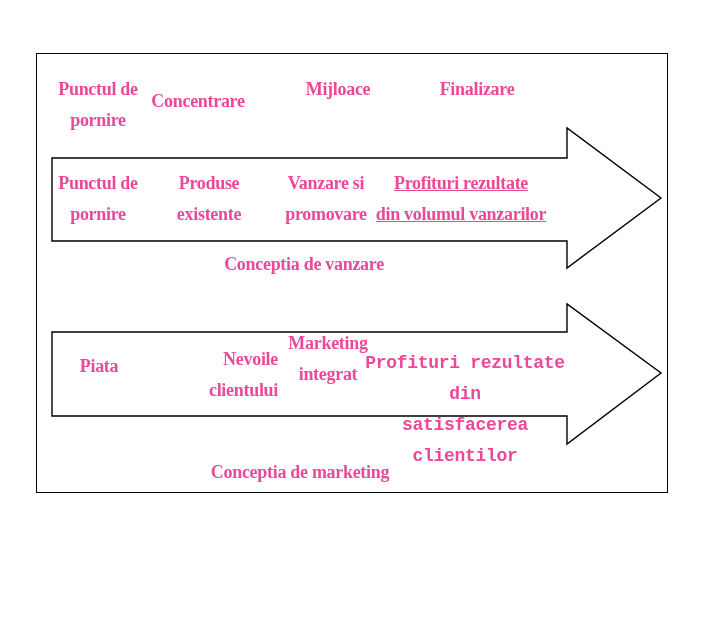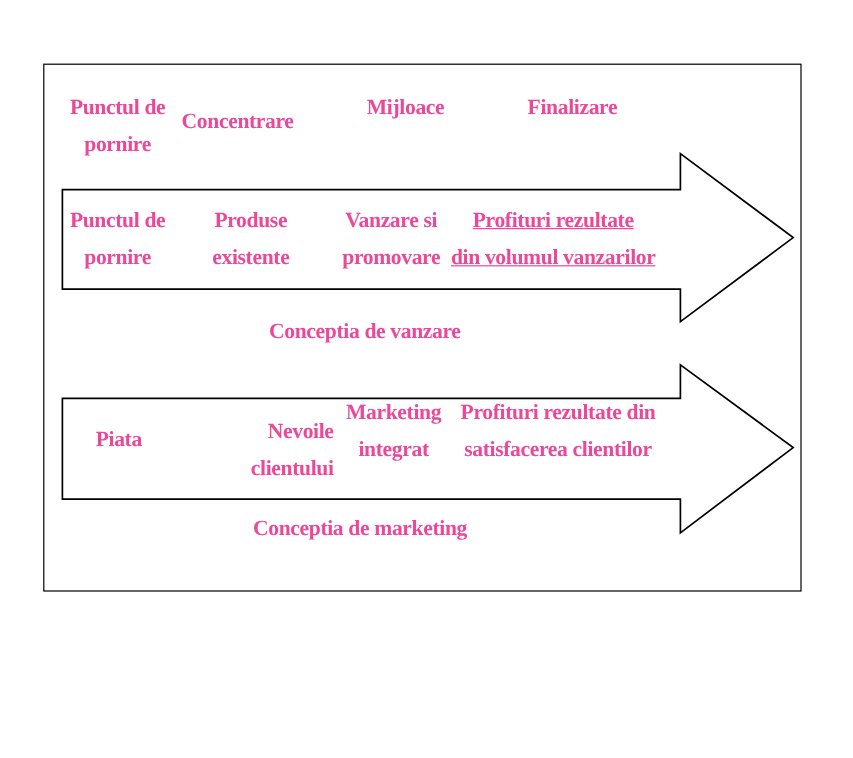"Conceptia de vanzare" div.txt { top: 264px -> 252px }
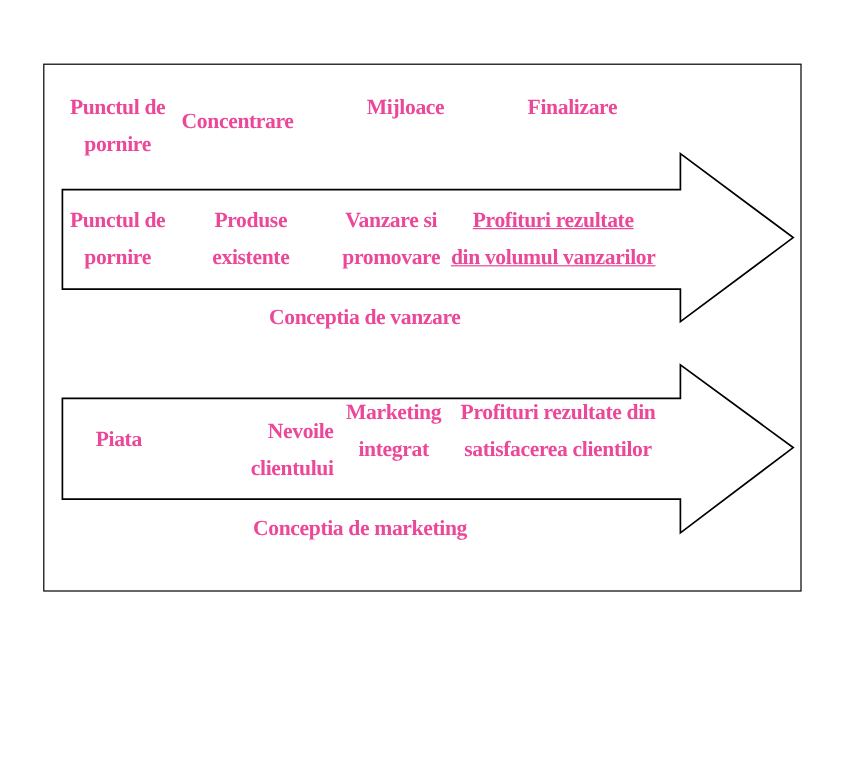"Profituri rezultate din" div.txt { font-family: none -> Liberation Mono, monospace; top: 328px -> 348px }
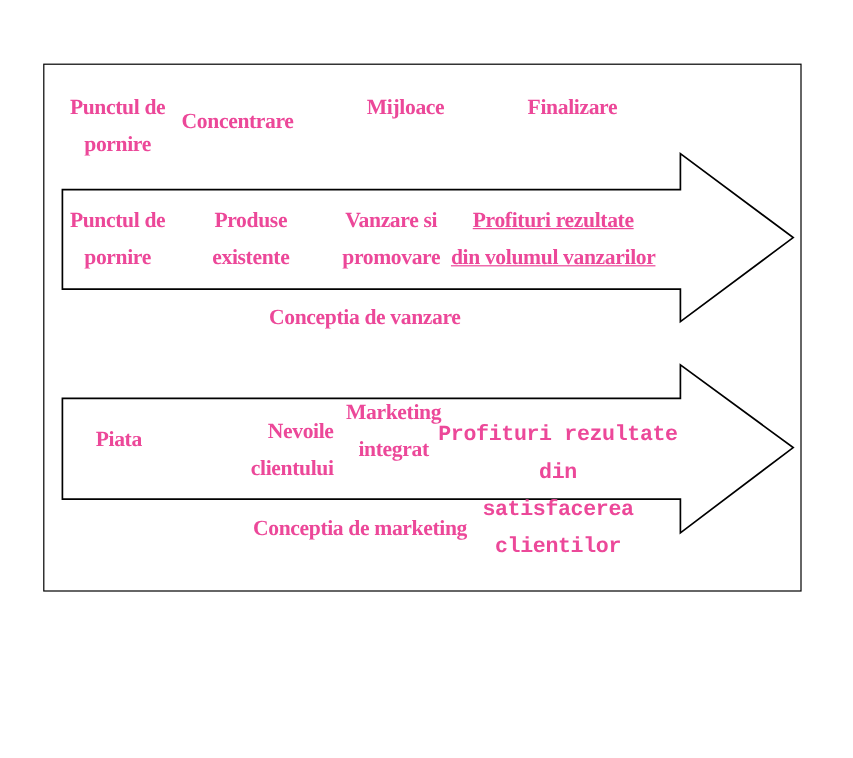"Conceptia de marketing" div.txt { top: 428px -> 460px }
